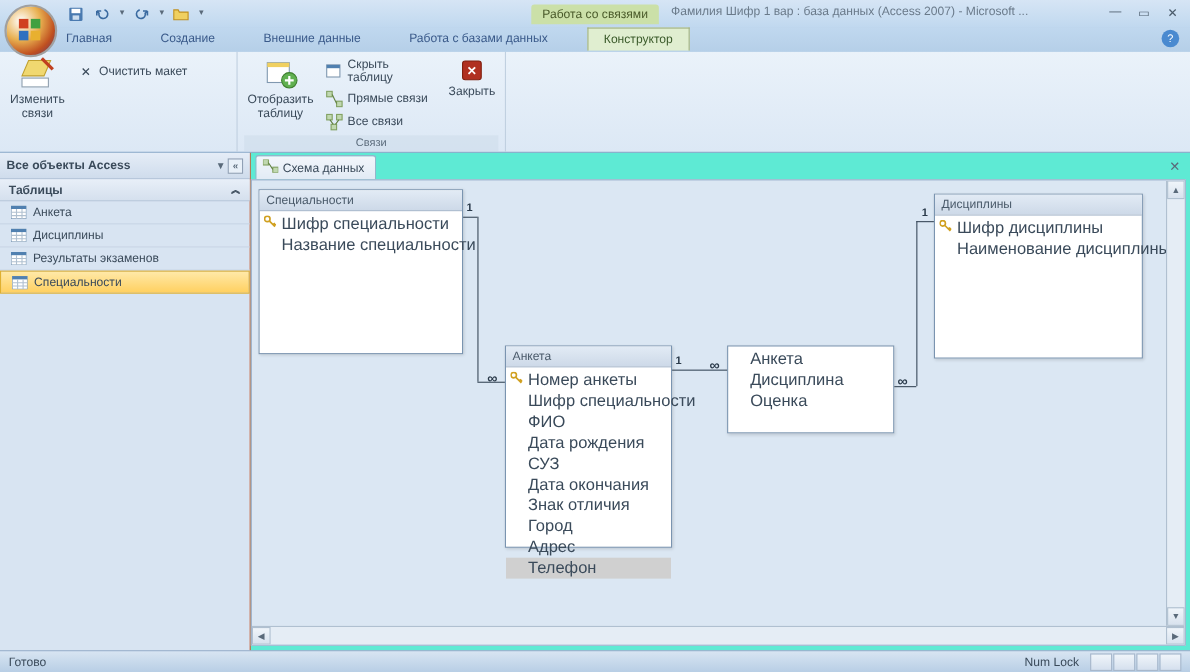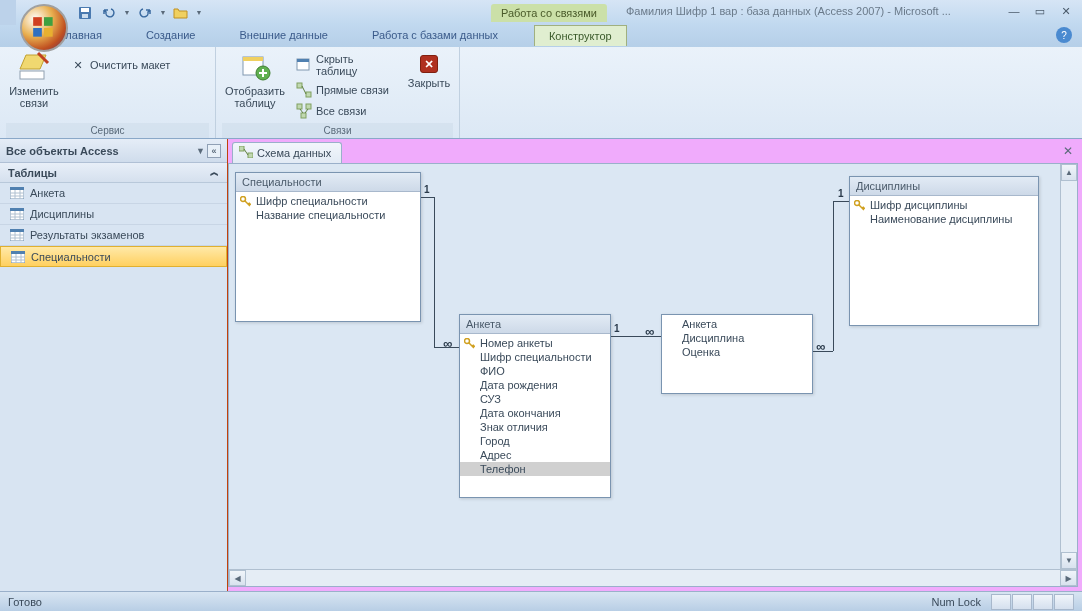"Работа со связями" .titlebar { margin-left: 16px -> none }
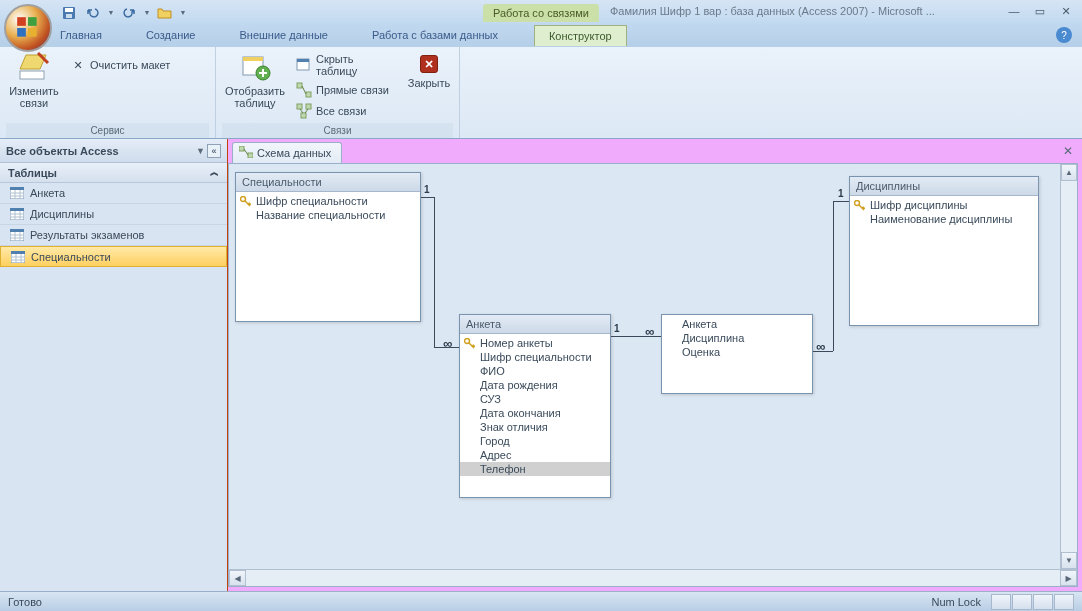"Сервис" div.ribbon-group-label { html: <div>Сервис</div> -> none }
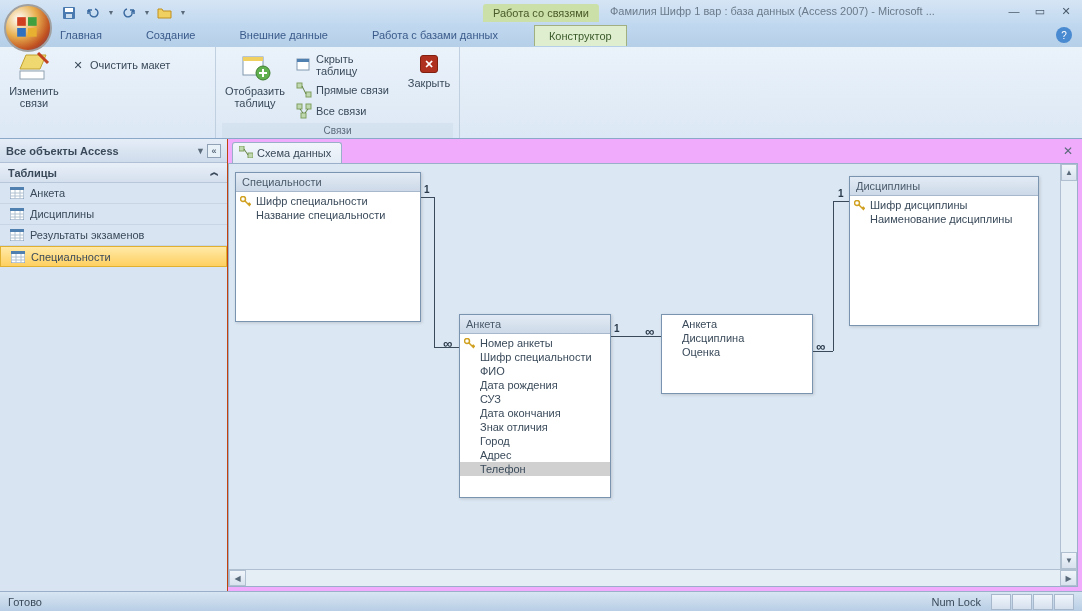"Схема данных" .docarea { background: #f0abfc -> #5eead4 }
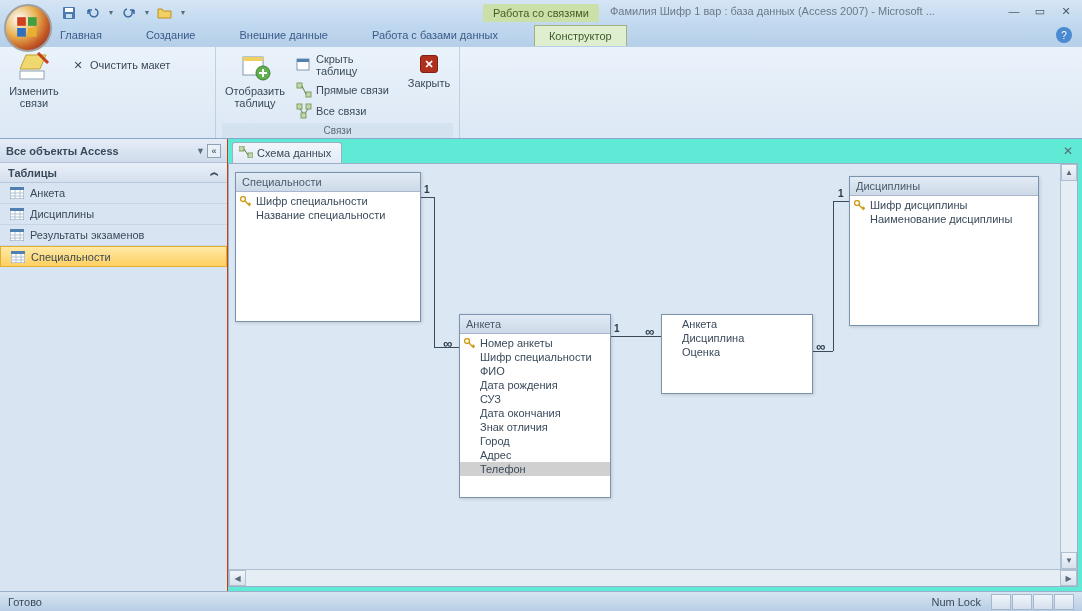"Шифр специальности" .fld { font-size: 11px -> 15px }
